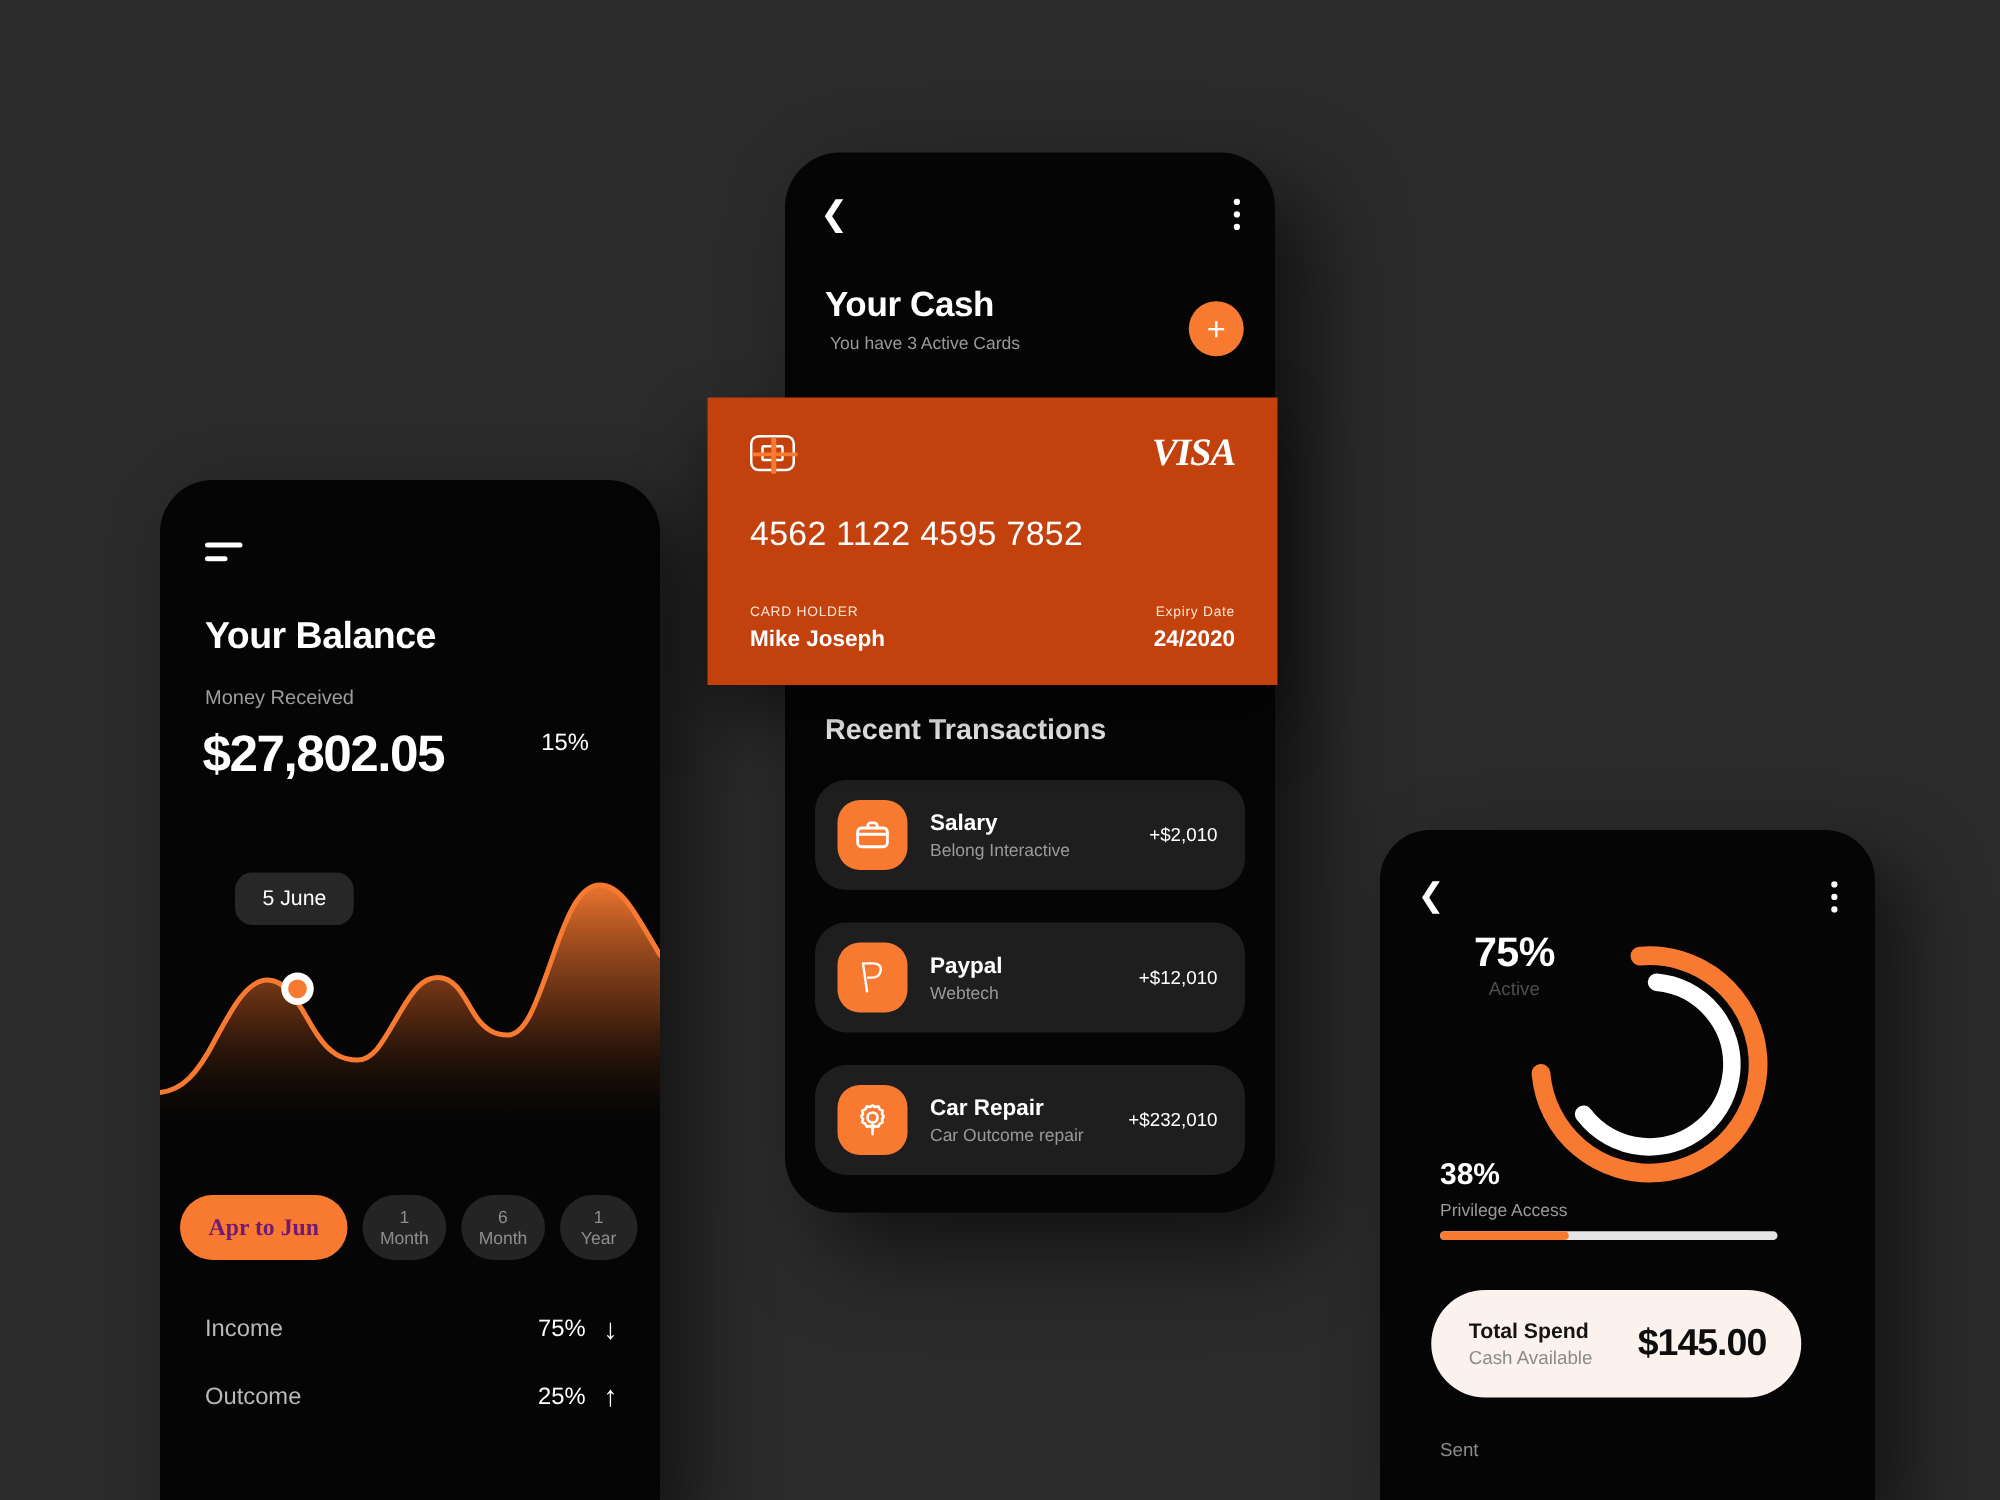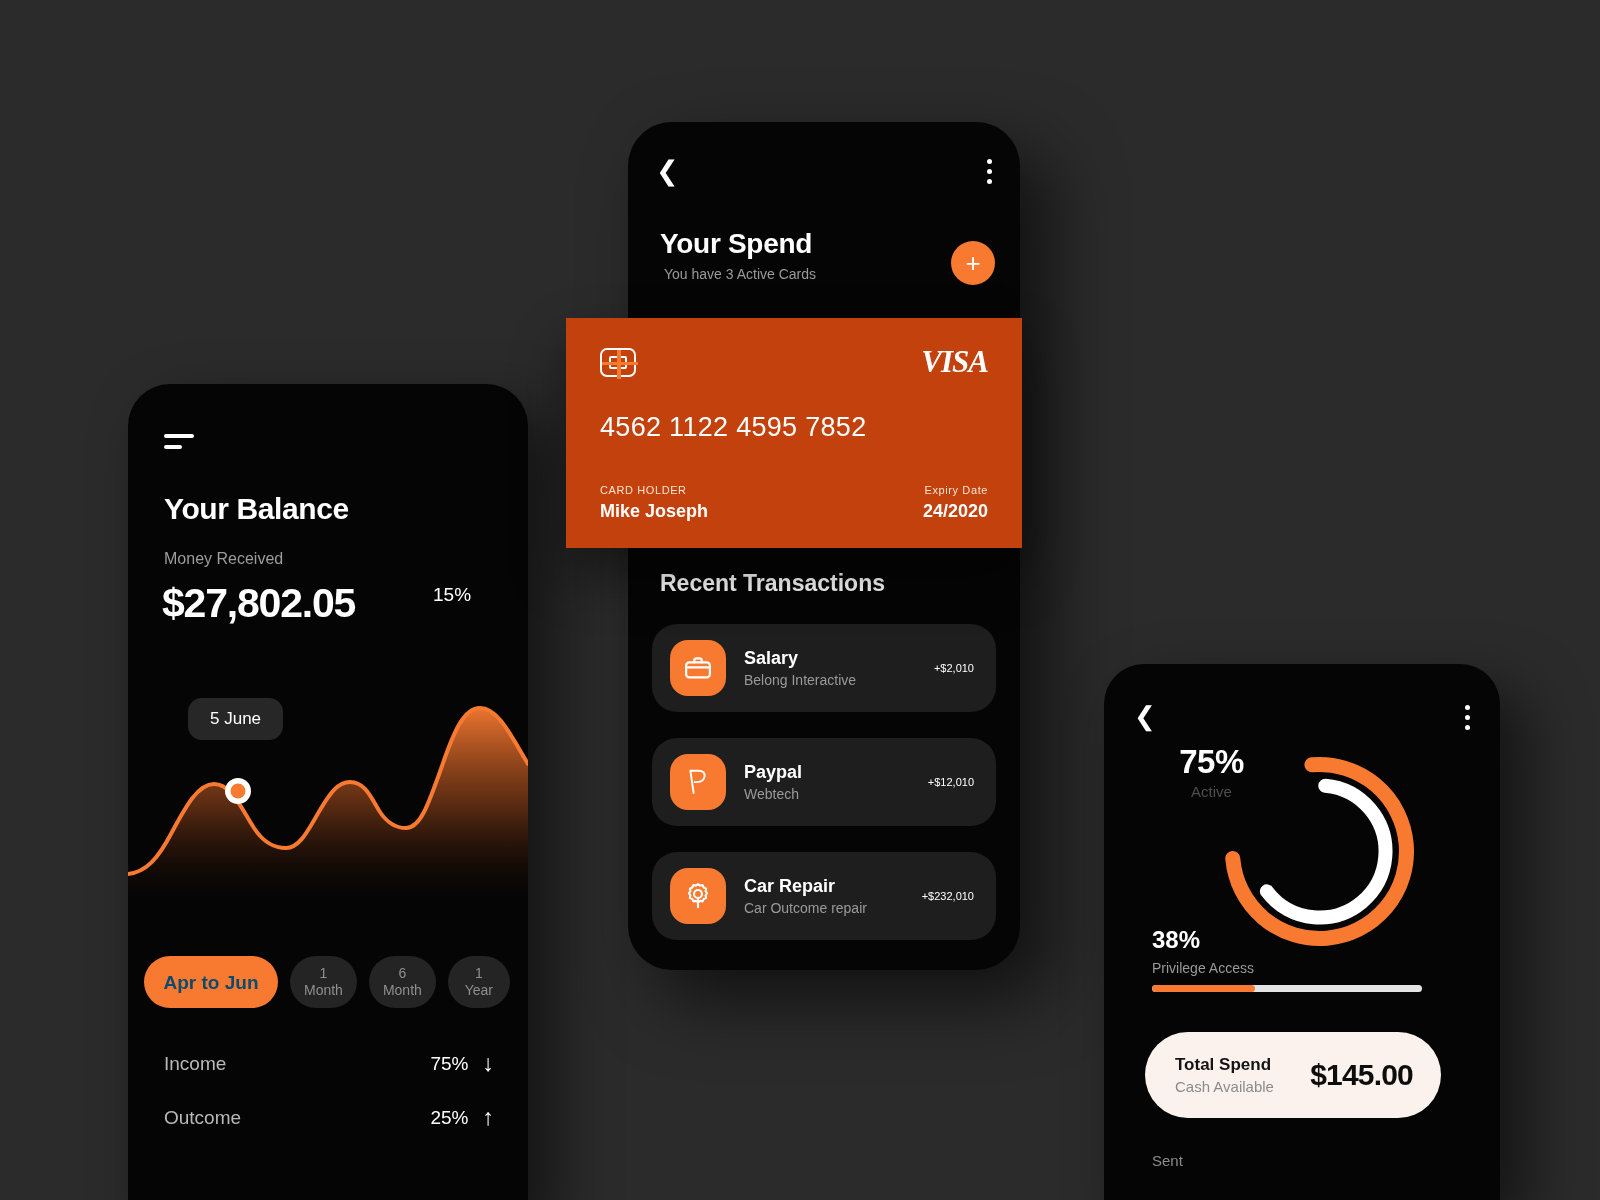"Your Spend" div.m-title { text: Spend -> Cash }
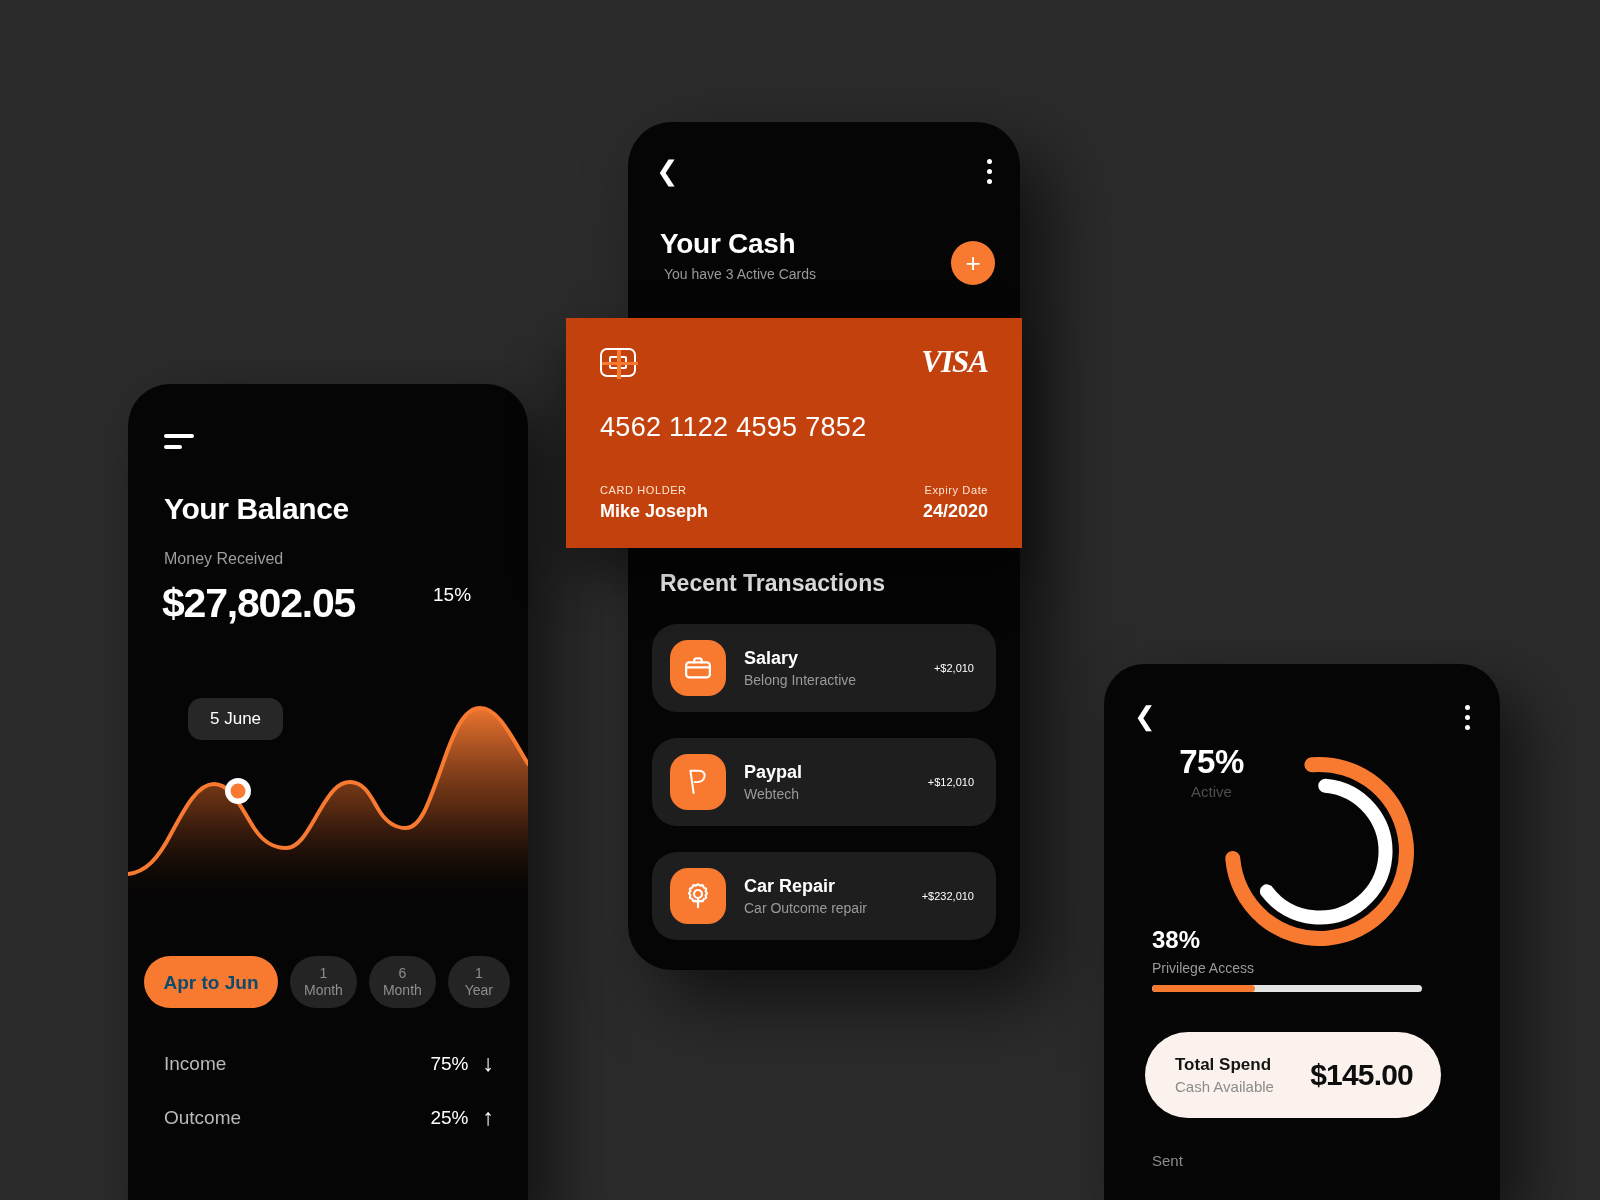"+$2,010" .txn-amt { font-size: 11px -> 15px }
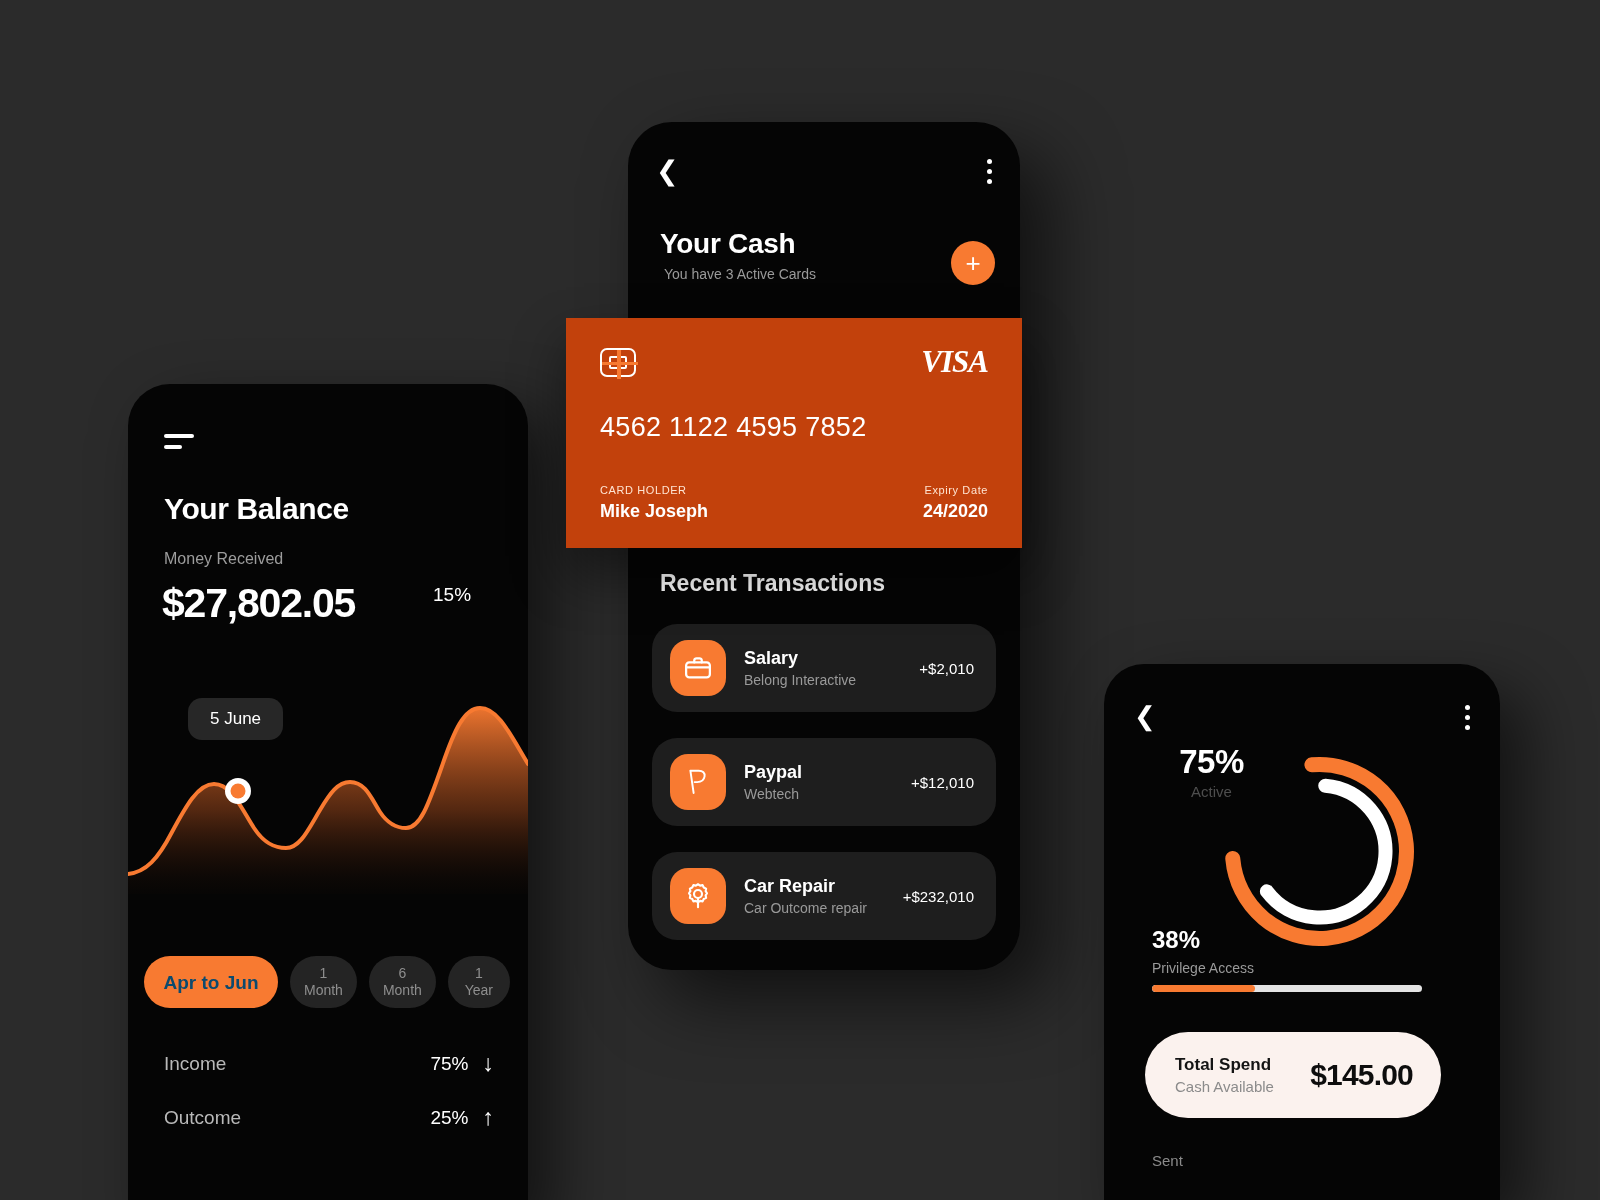"Apr to Jun" .range-pill.active { color: #0c4a6e -> #701a75; font-family: none -> Liberation Serif, serif }
